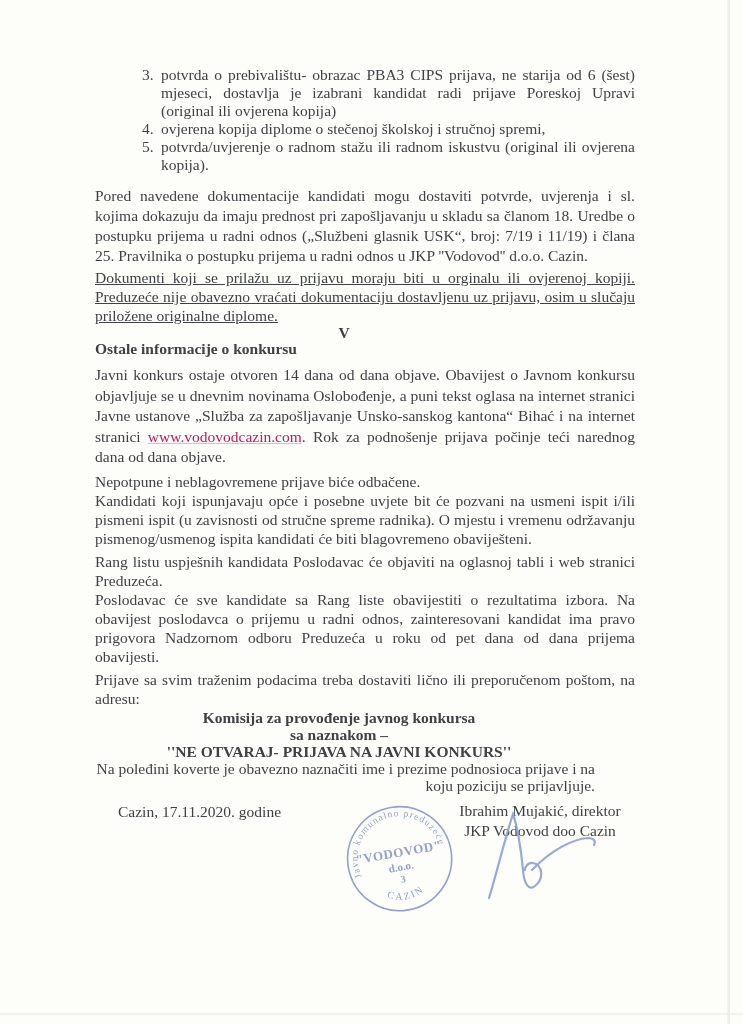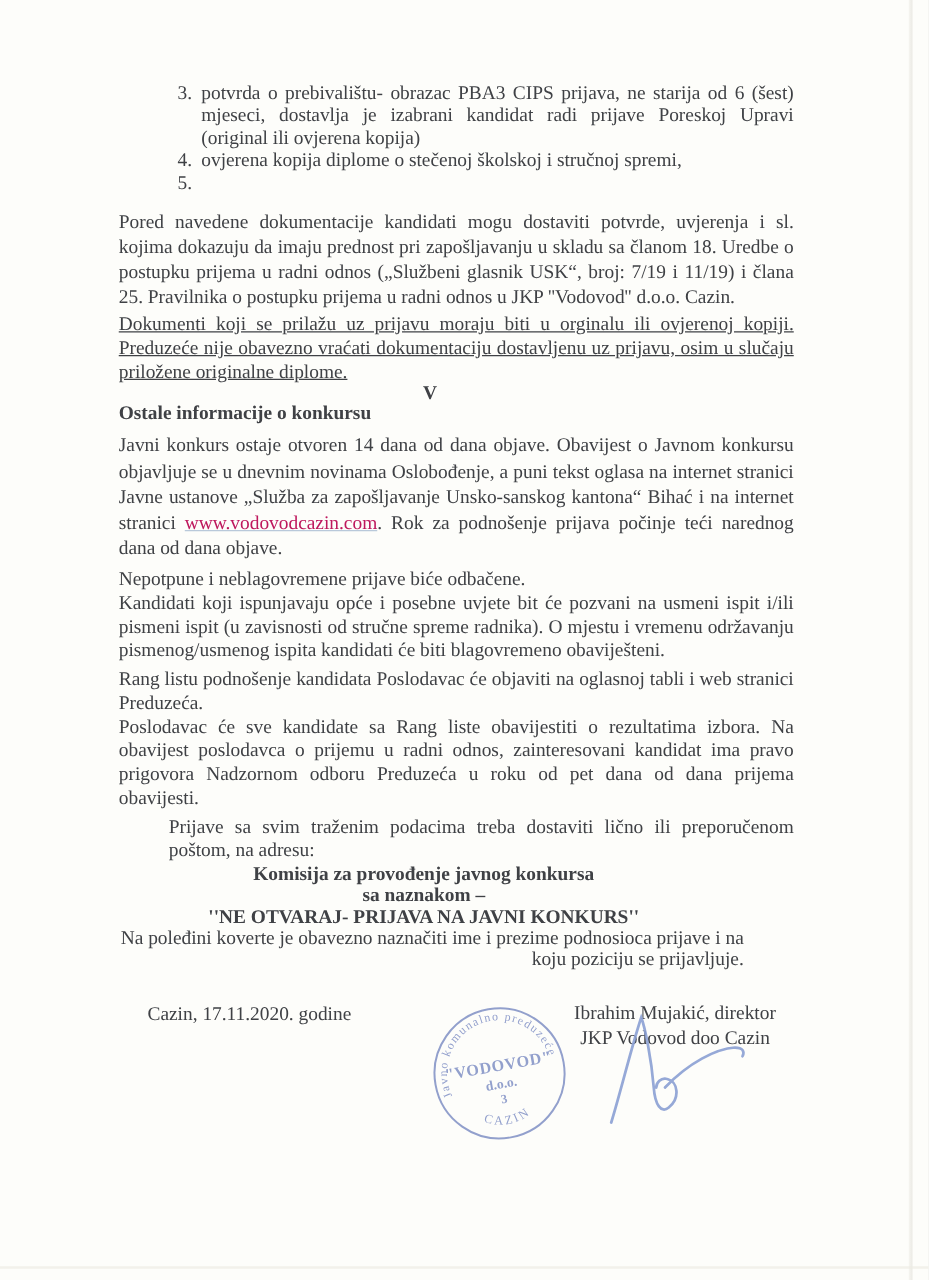"potvrda/uvjerenje o radnom stažu ili" span.litext { html: none -> <span>potvrda/uvjerenje o radnom stažu ili radnom iskustvu (original ili ovjerena kopija).</span> }
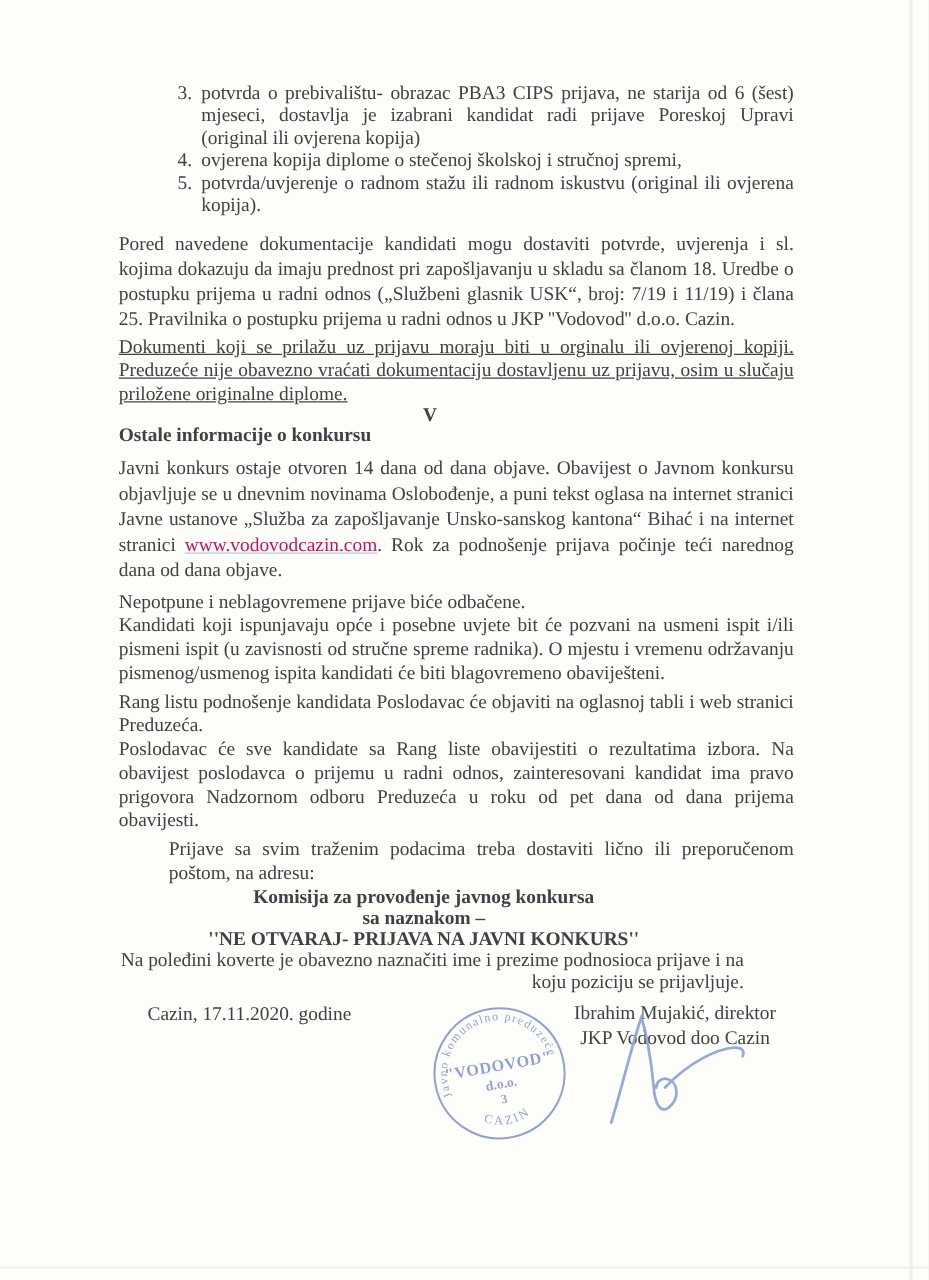"Rang listu podnošenje kandidata" p { text: podnošenje -> uspješnih }
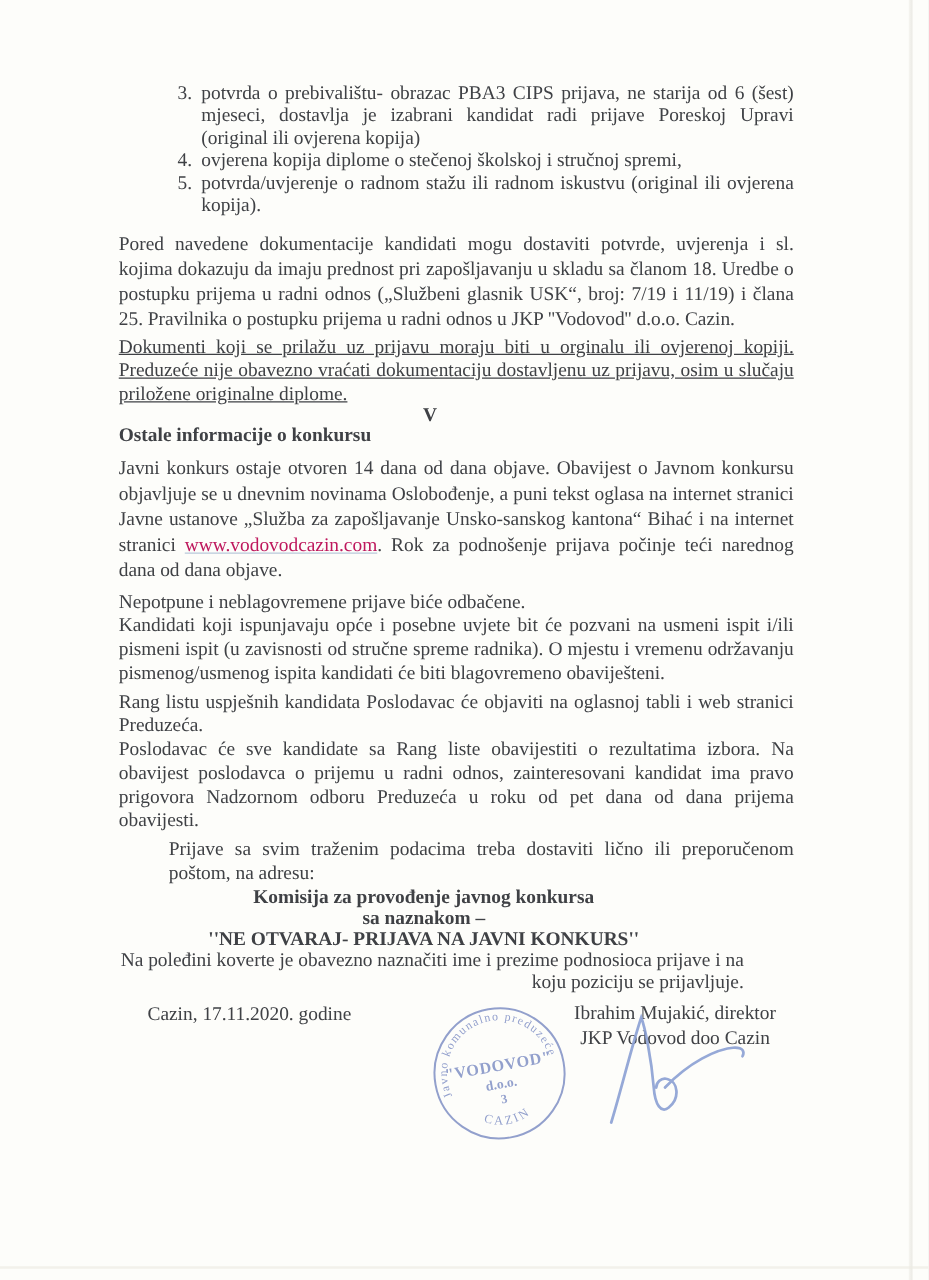"Prijave sa svim traženim podacima" .para-prijave { margin-left: 40px -> none }
